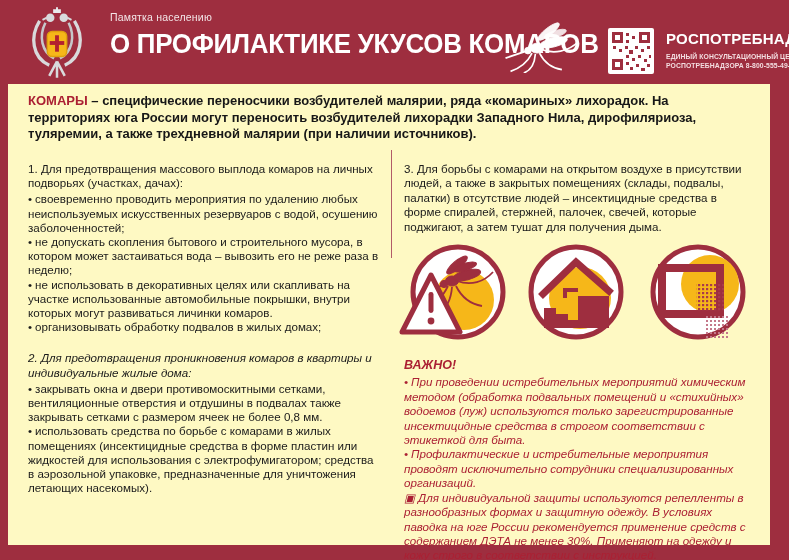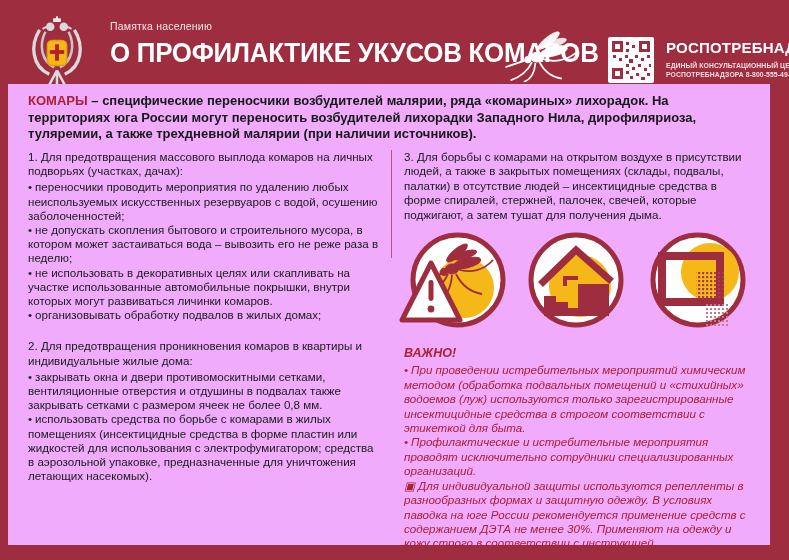"Памятка населению" .header { top: 10px -> 1px }
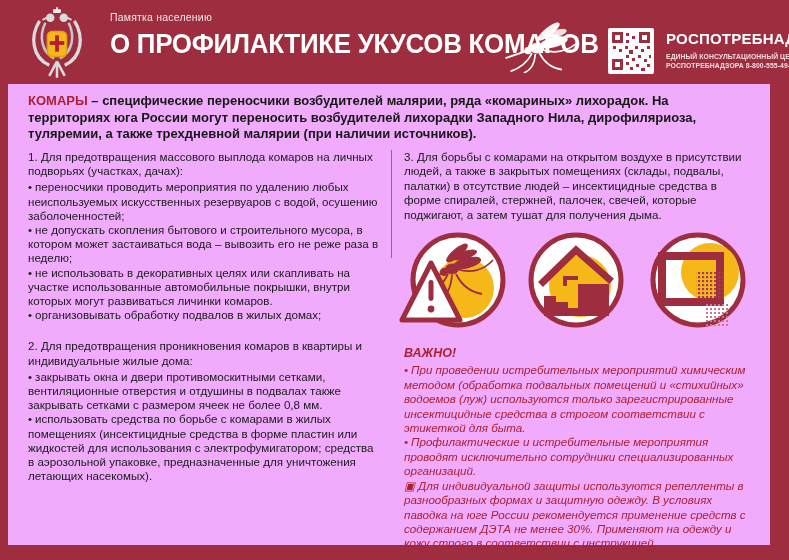"КОМАРЫ – специфические переносчики" .panel { background: #f0abfc -> #fef9c3 }
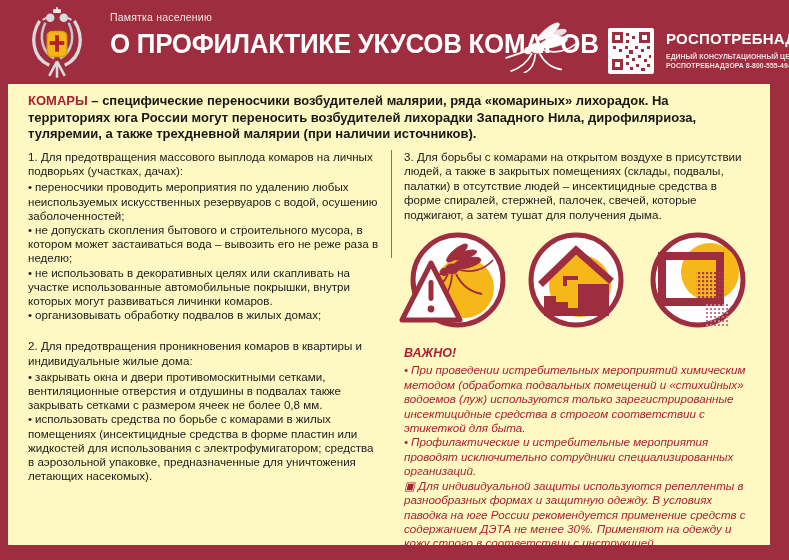"1. Для предотвращения массового выплода" .sec-h { margin: 4px 0 2px 0 -> 16px 0 2px 0 }
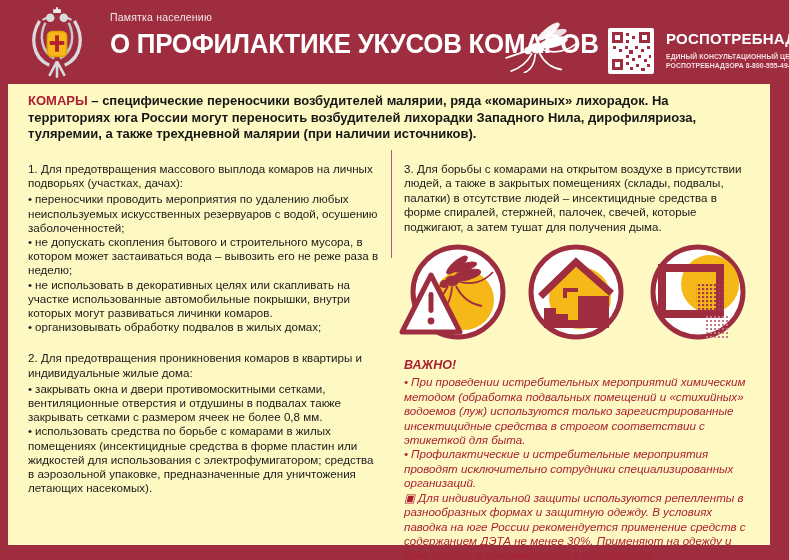"переносчики проводить мероприятия по" span { text: переносчики -> своевременно }
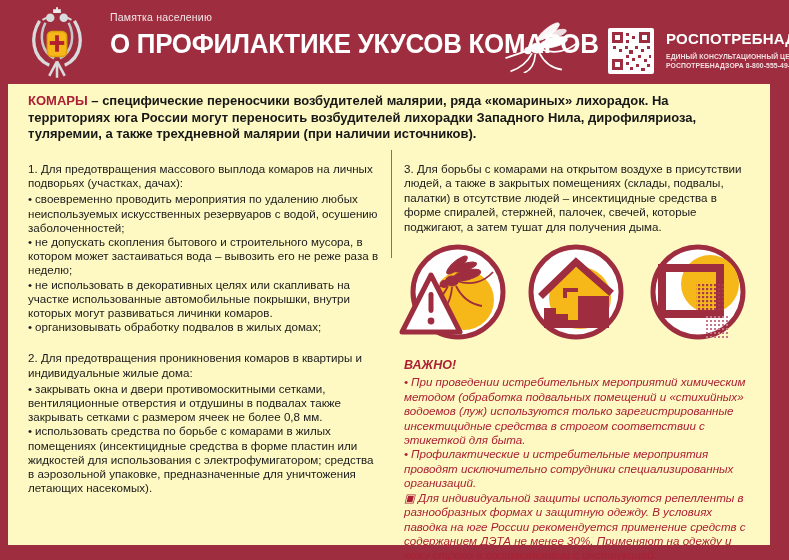"2. Для предотвращения проникновения" .sec-h.second { font-style: none -> italic }
